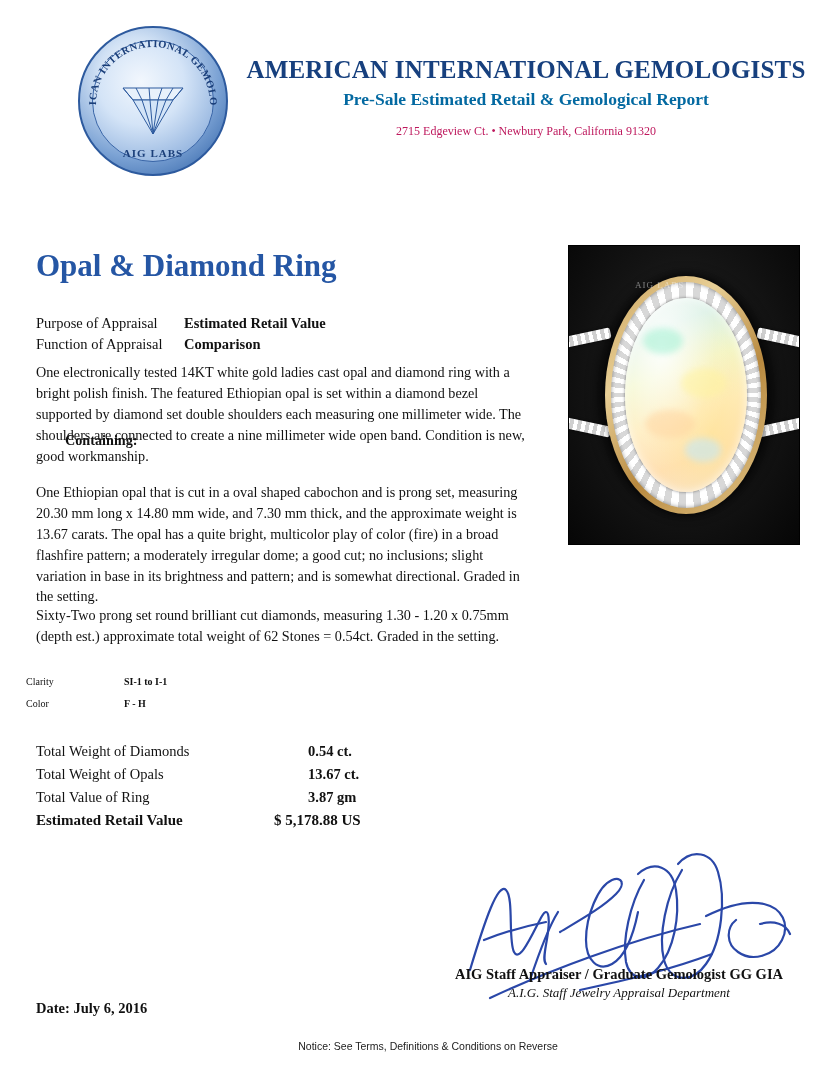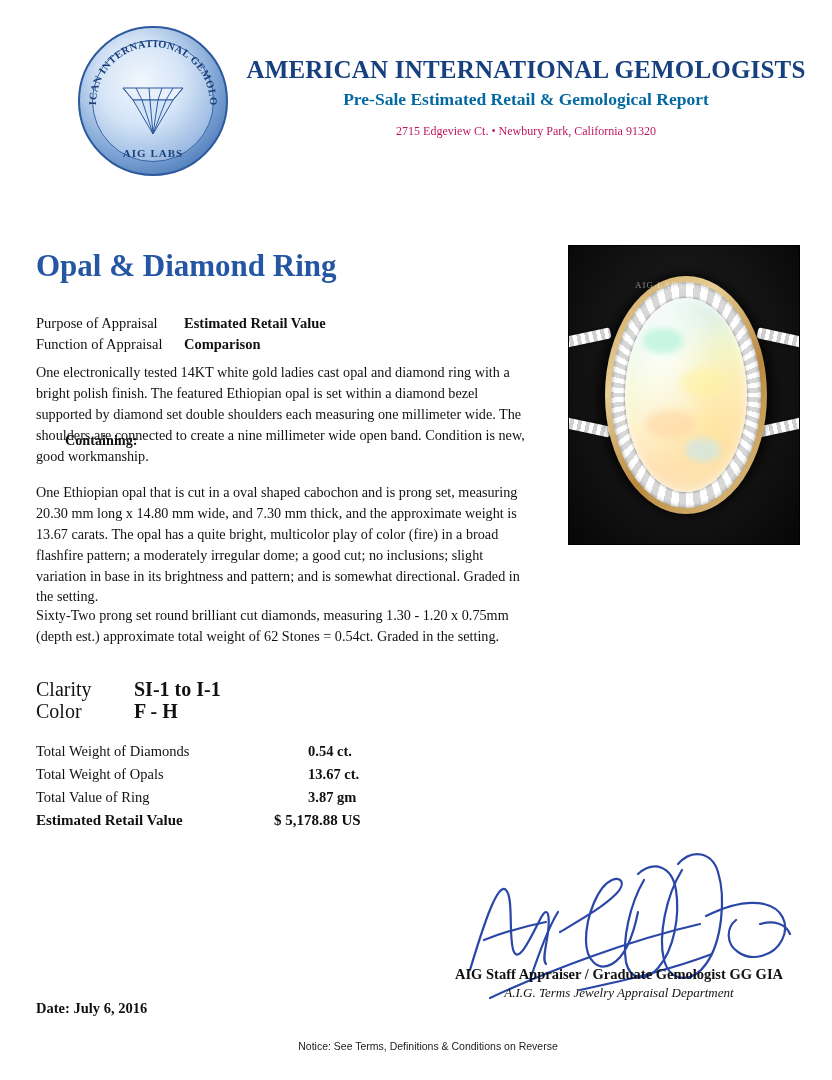"Clarity SI-1 to I-1" .spec-row { font-size: 20px -> 10px; left: 36px -> 26px }
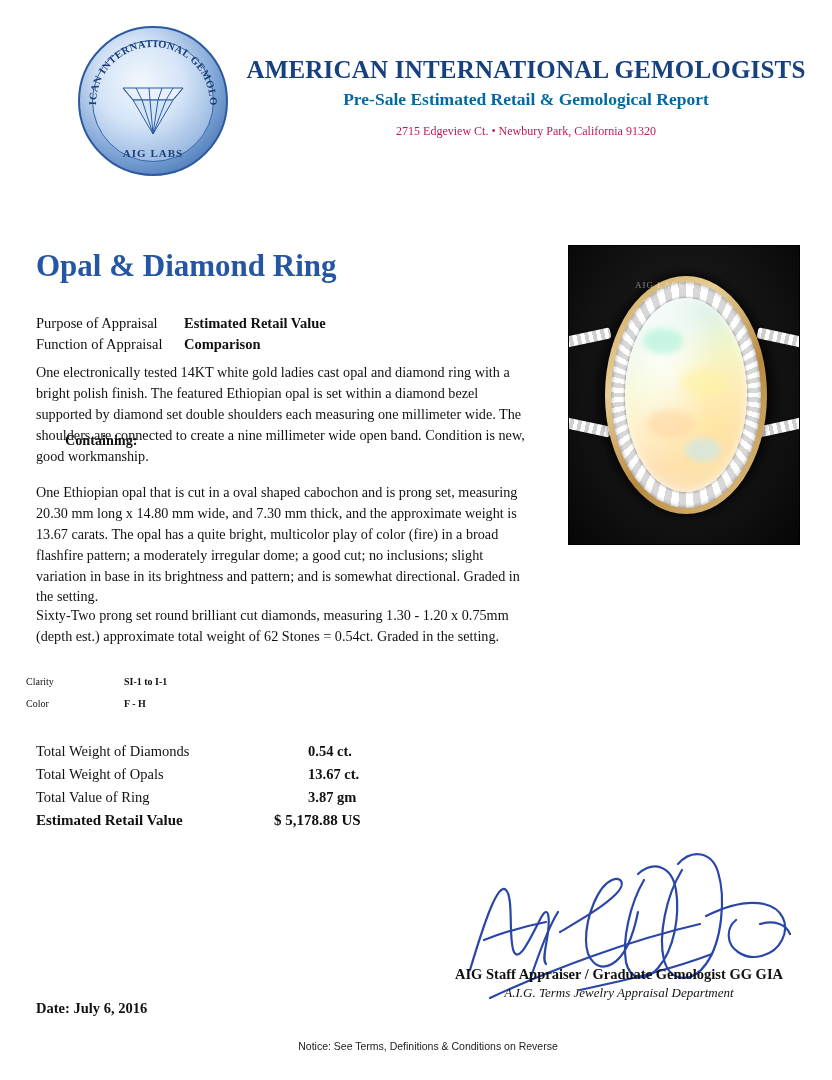"A.I.G. Terms Jewelry Appraisal" div.sig-dept { text: Terms -> Staff }
